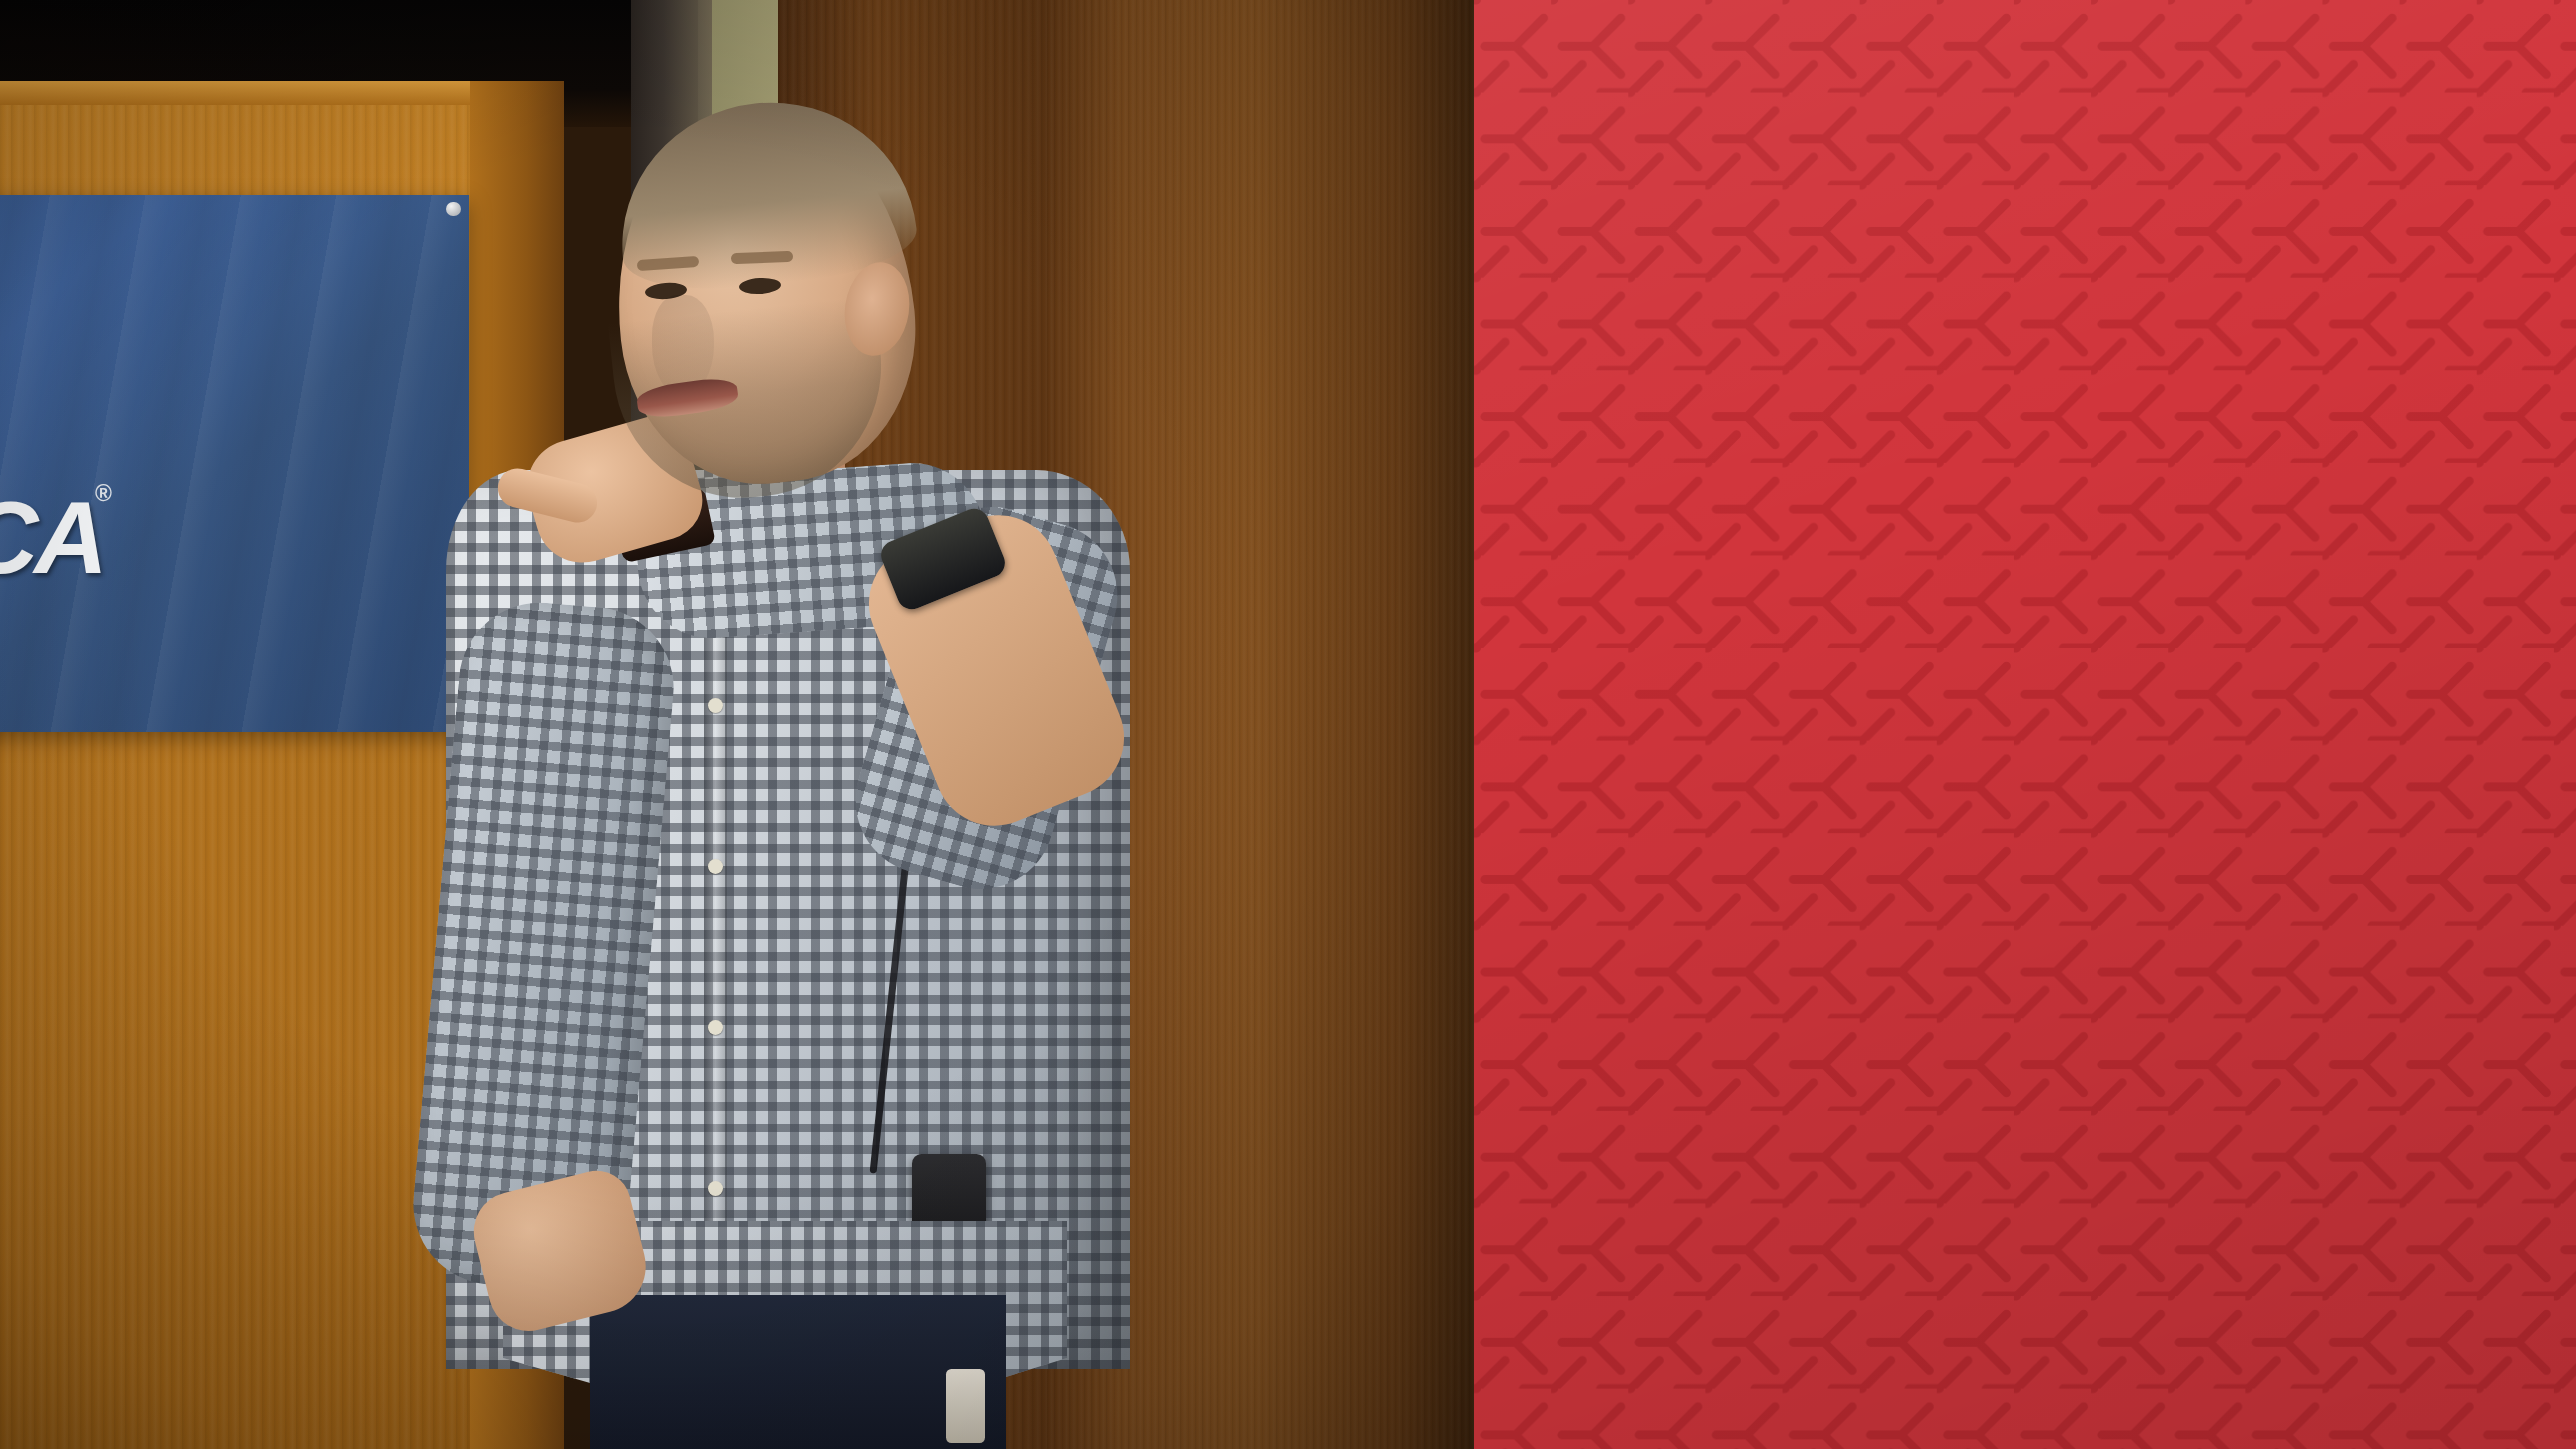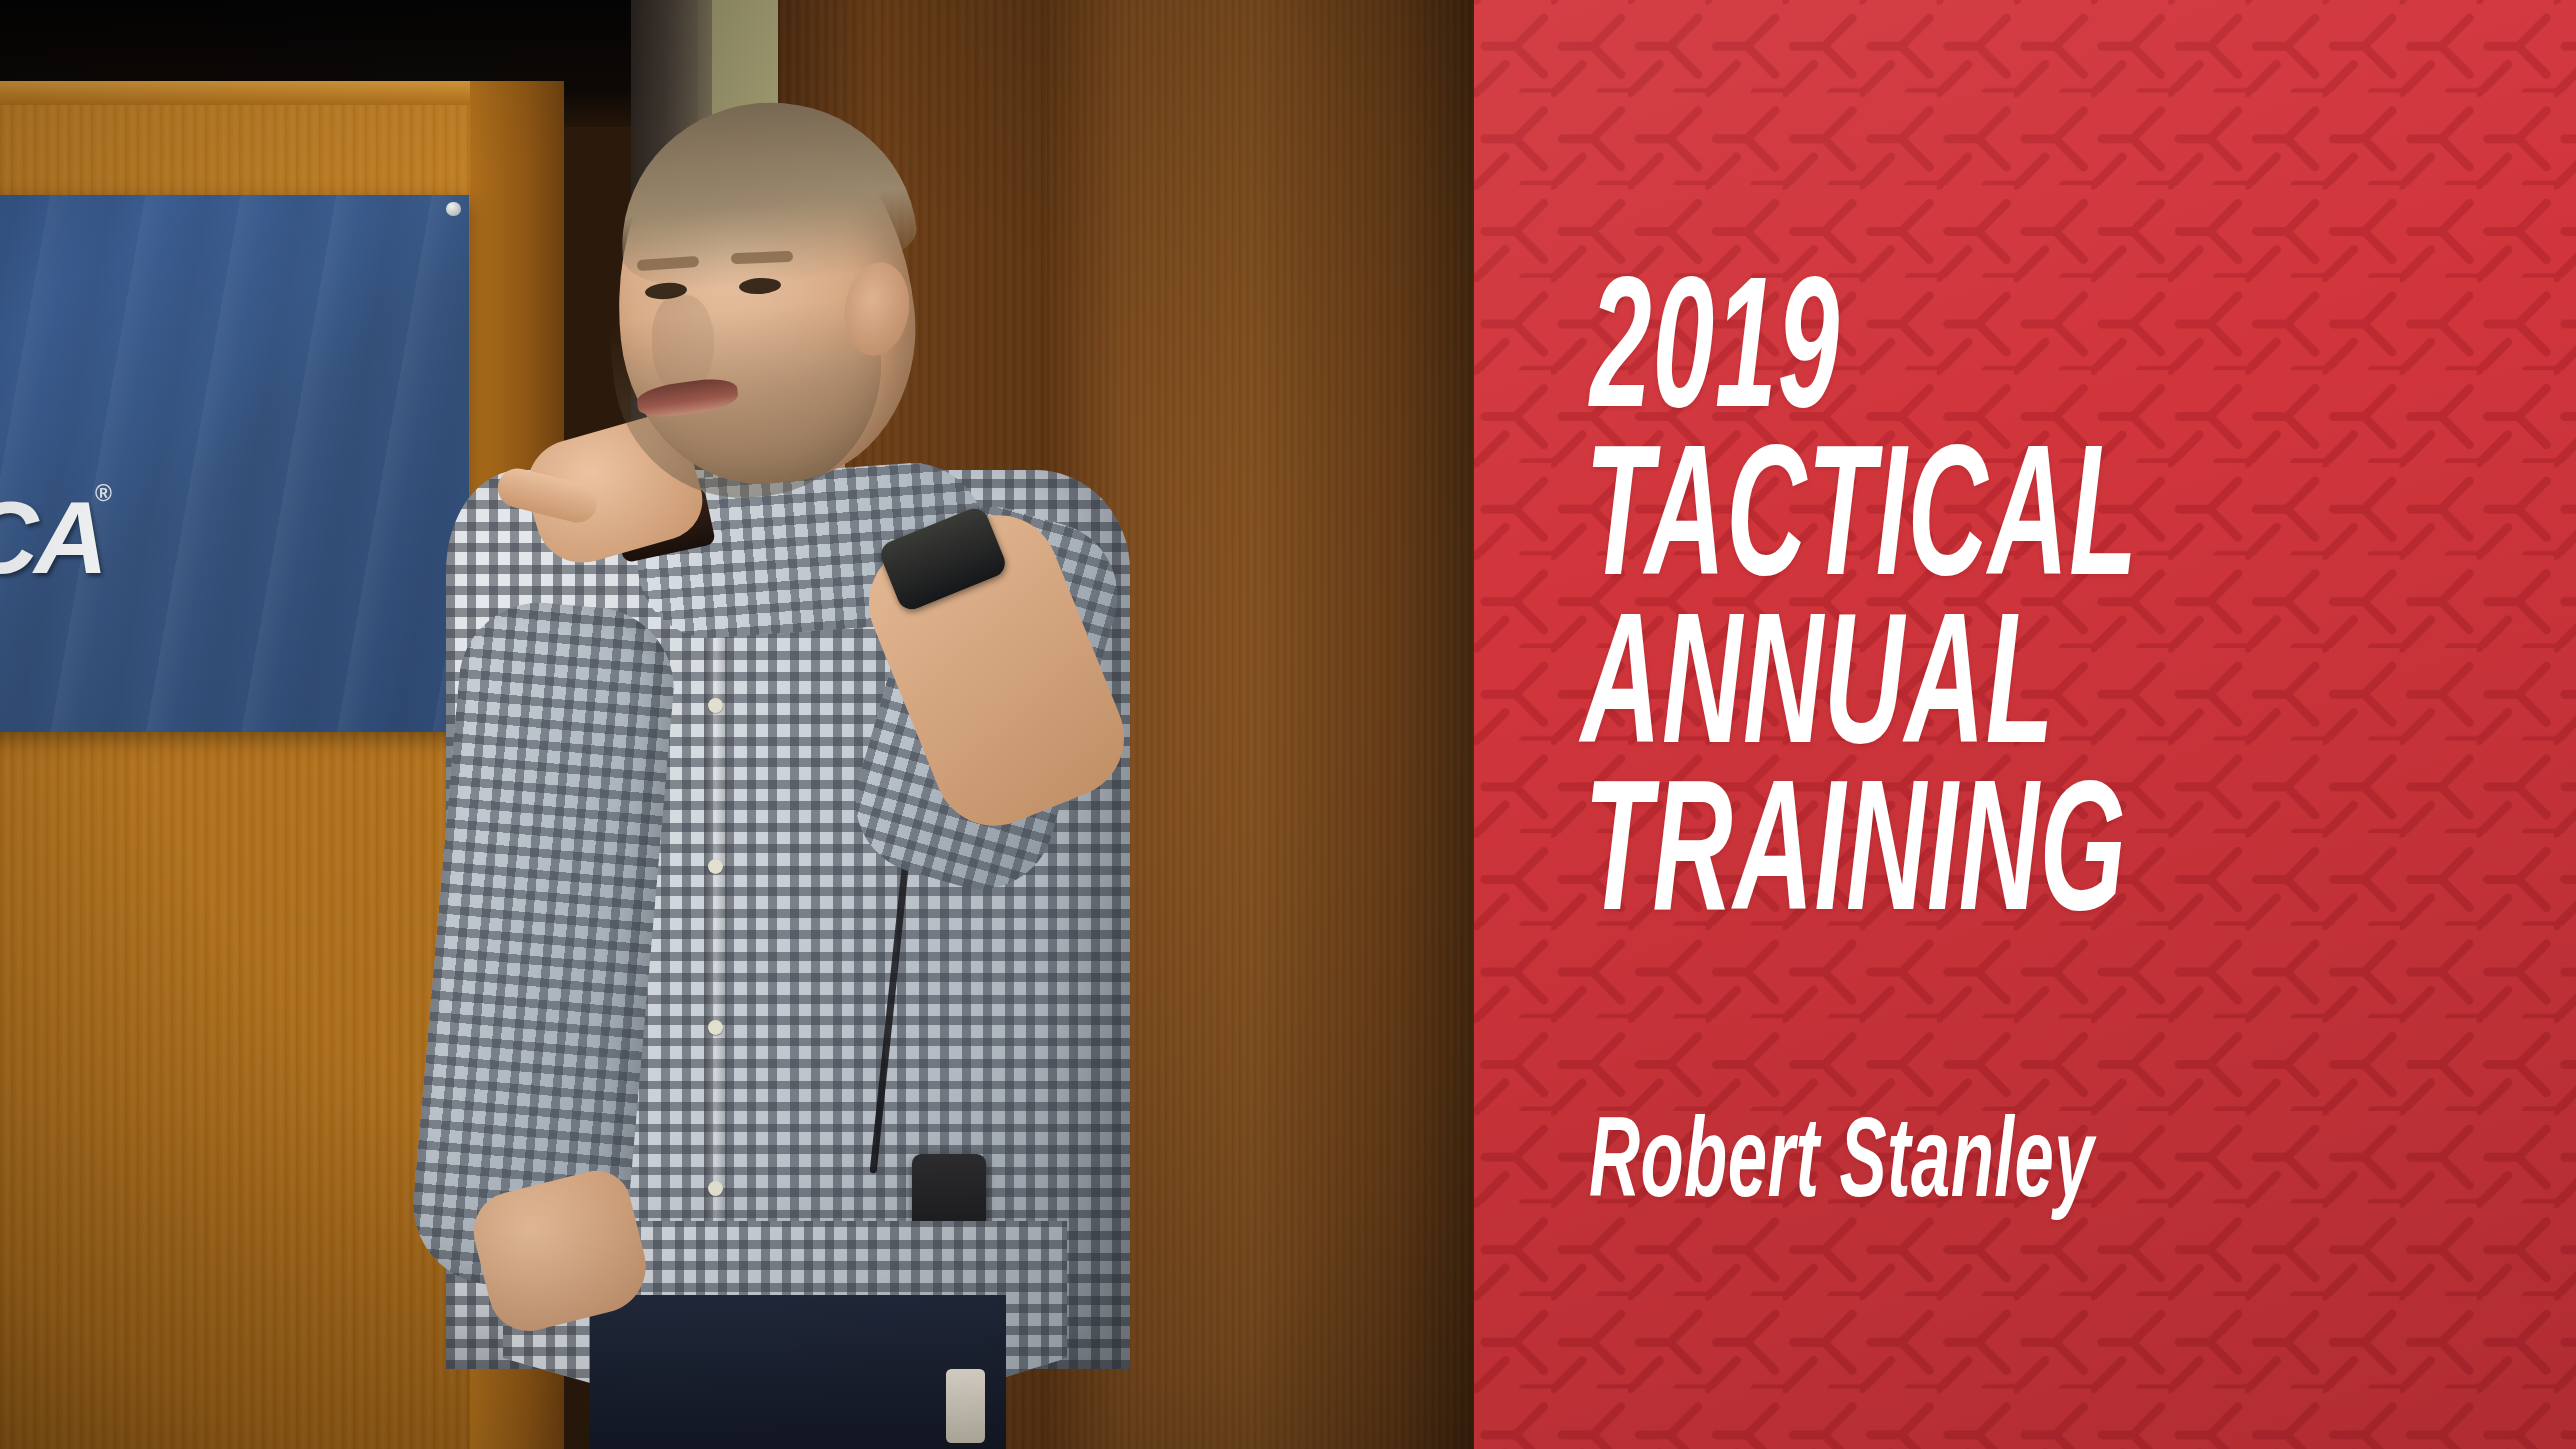"2019" div.copy { html: <div> <div>2019</div> <div>TACTICAL</div> <div>ANNUAL</div> <div>TRAINING</div> <div>Robert Stanley</div> </div> -> none }
